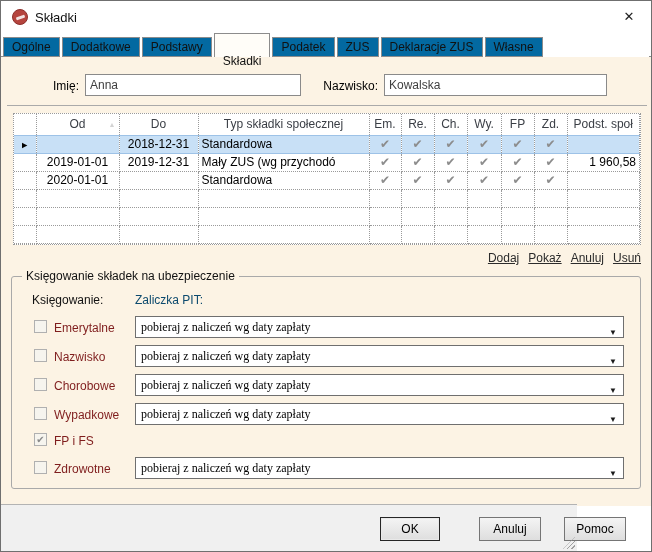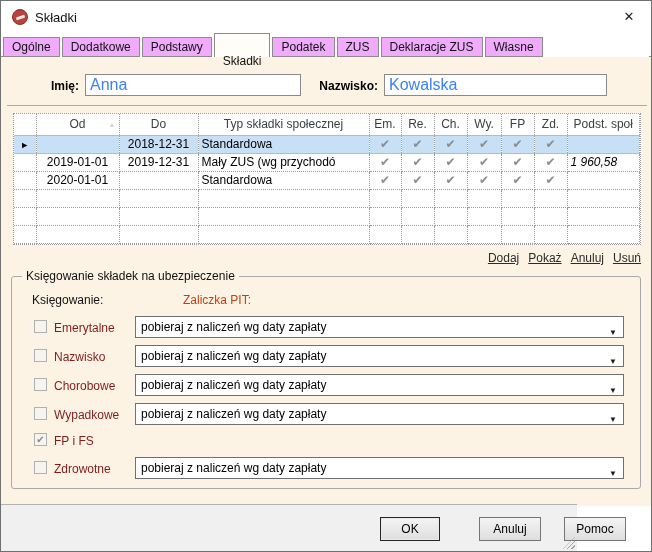"Ogólne" .tab { background: #f0abfc -> #0369a1 }
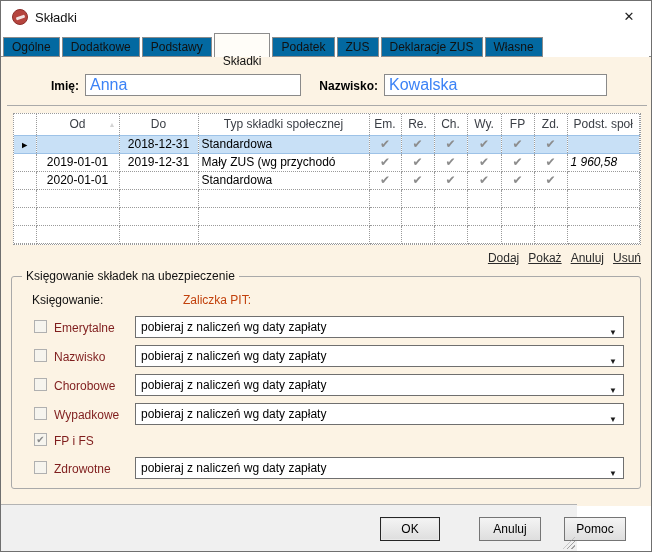"Imię:" .fld-label { font-weight: bold -> normal }
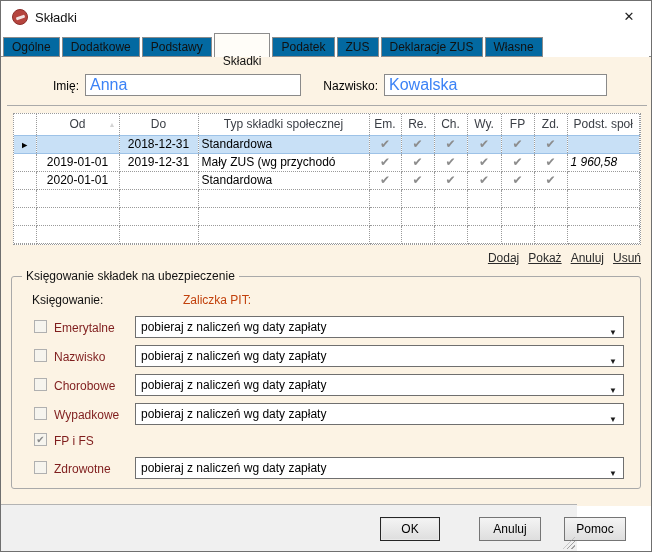"Anna" .txt { color: #3b82f6 -> #404040; font-size: 16px -> 12px }
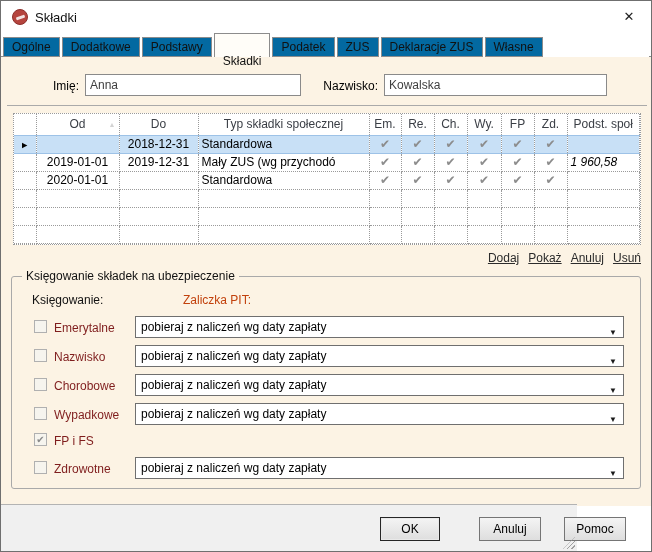"1 960,58" .c-num { font-style: italic -> none; text-align: left -> right }
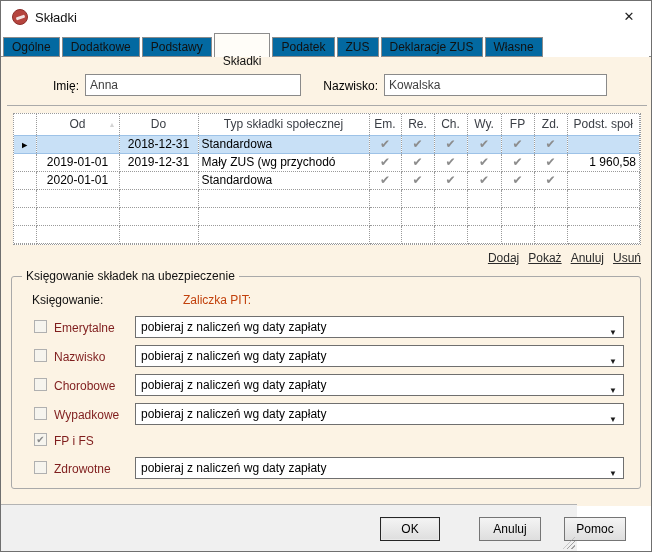"Zaliczka PIT:" .gb-h2 { color: #c2410c -> #0c4a6e; margin-left: 48px -> none }
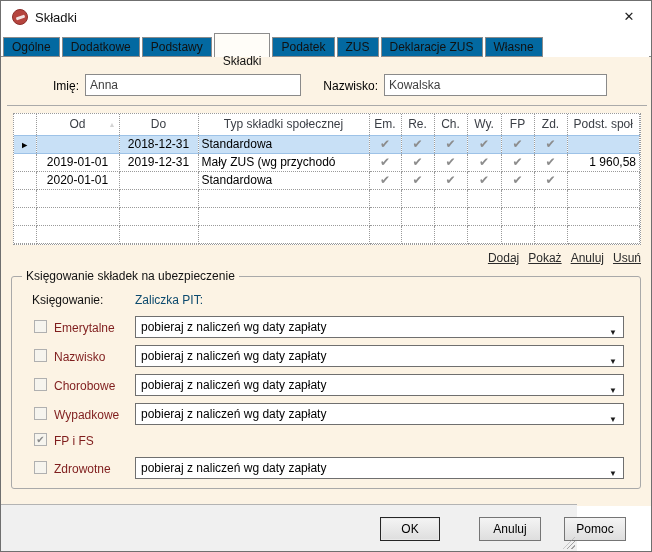"pobieraj z naliczeń wg daty" .dd { font-family: none -> Liberation Serif, serif }
